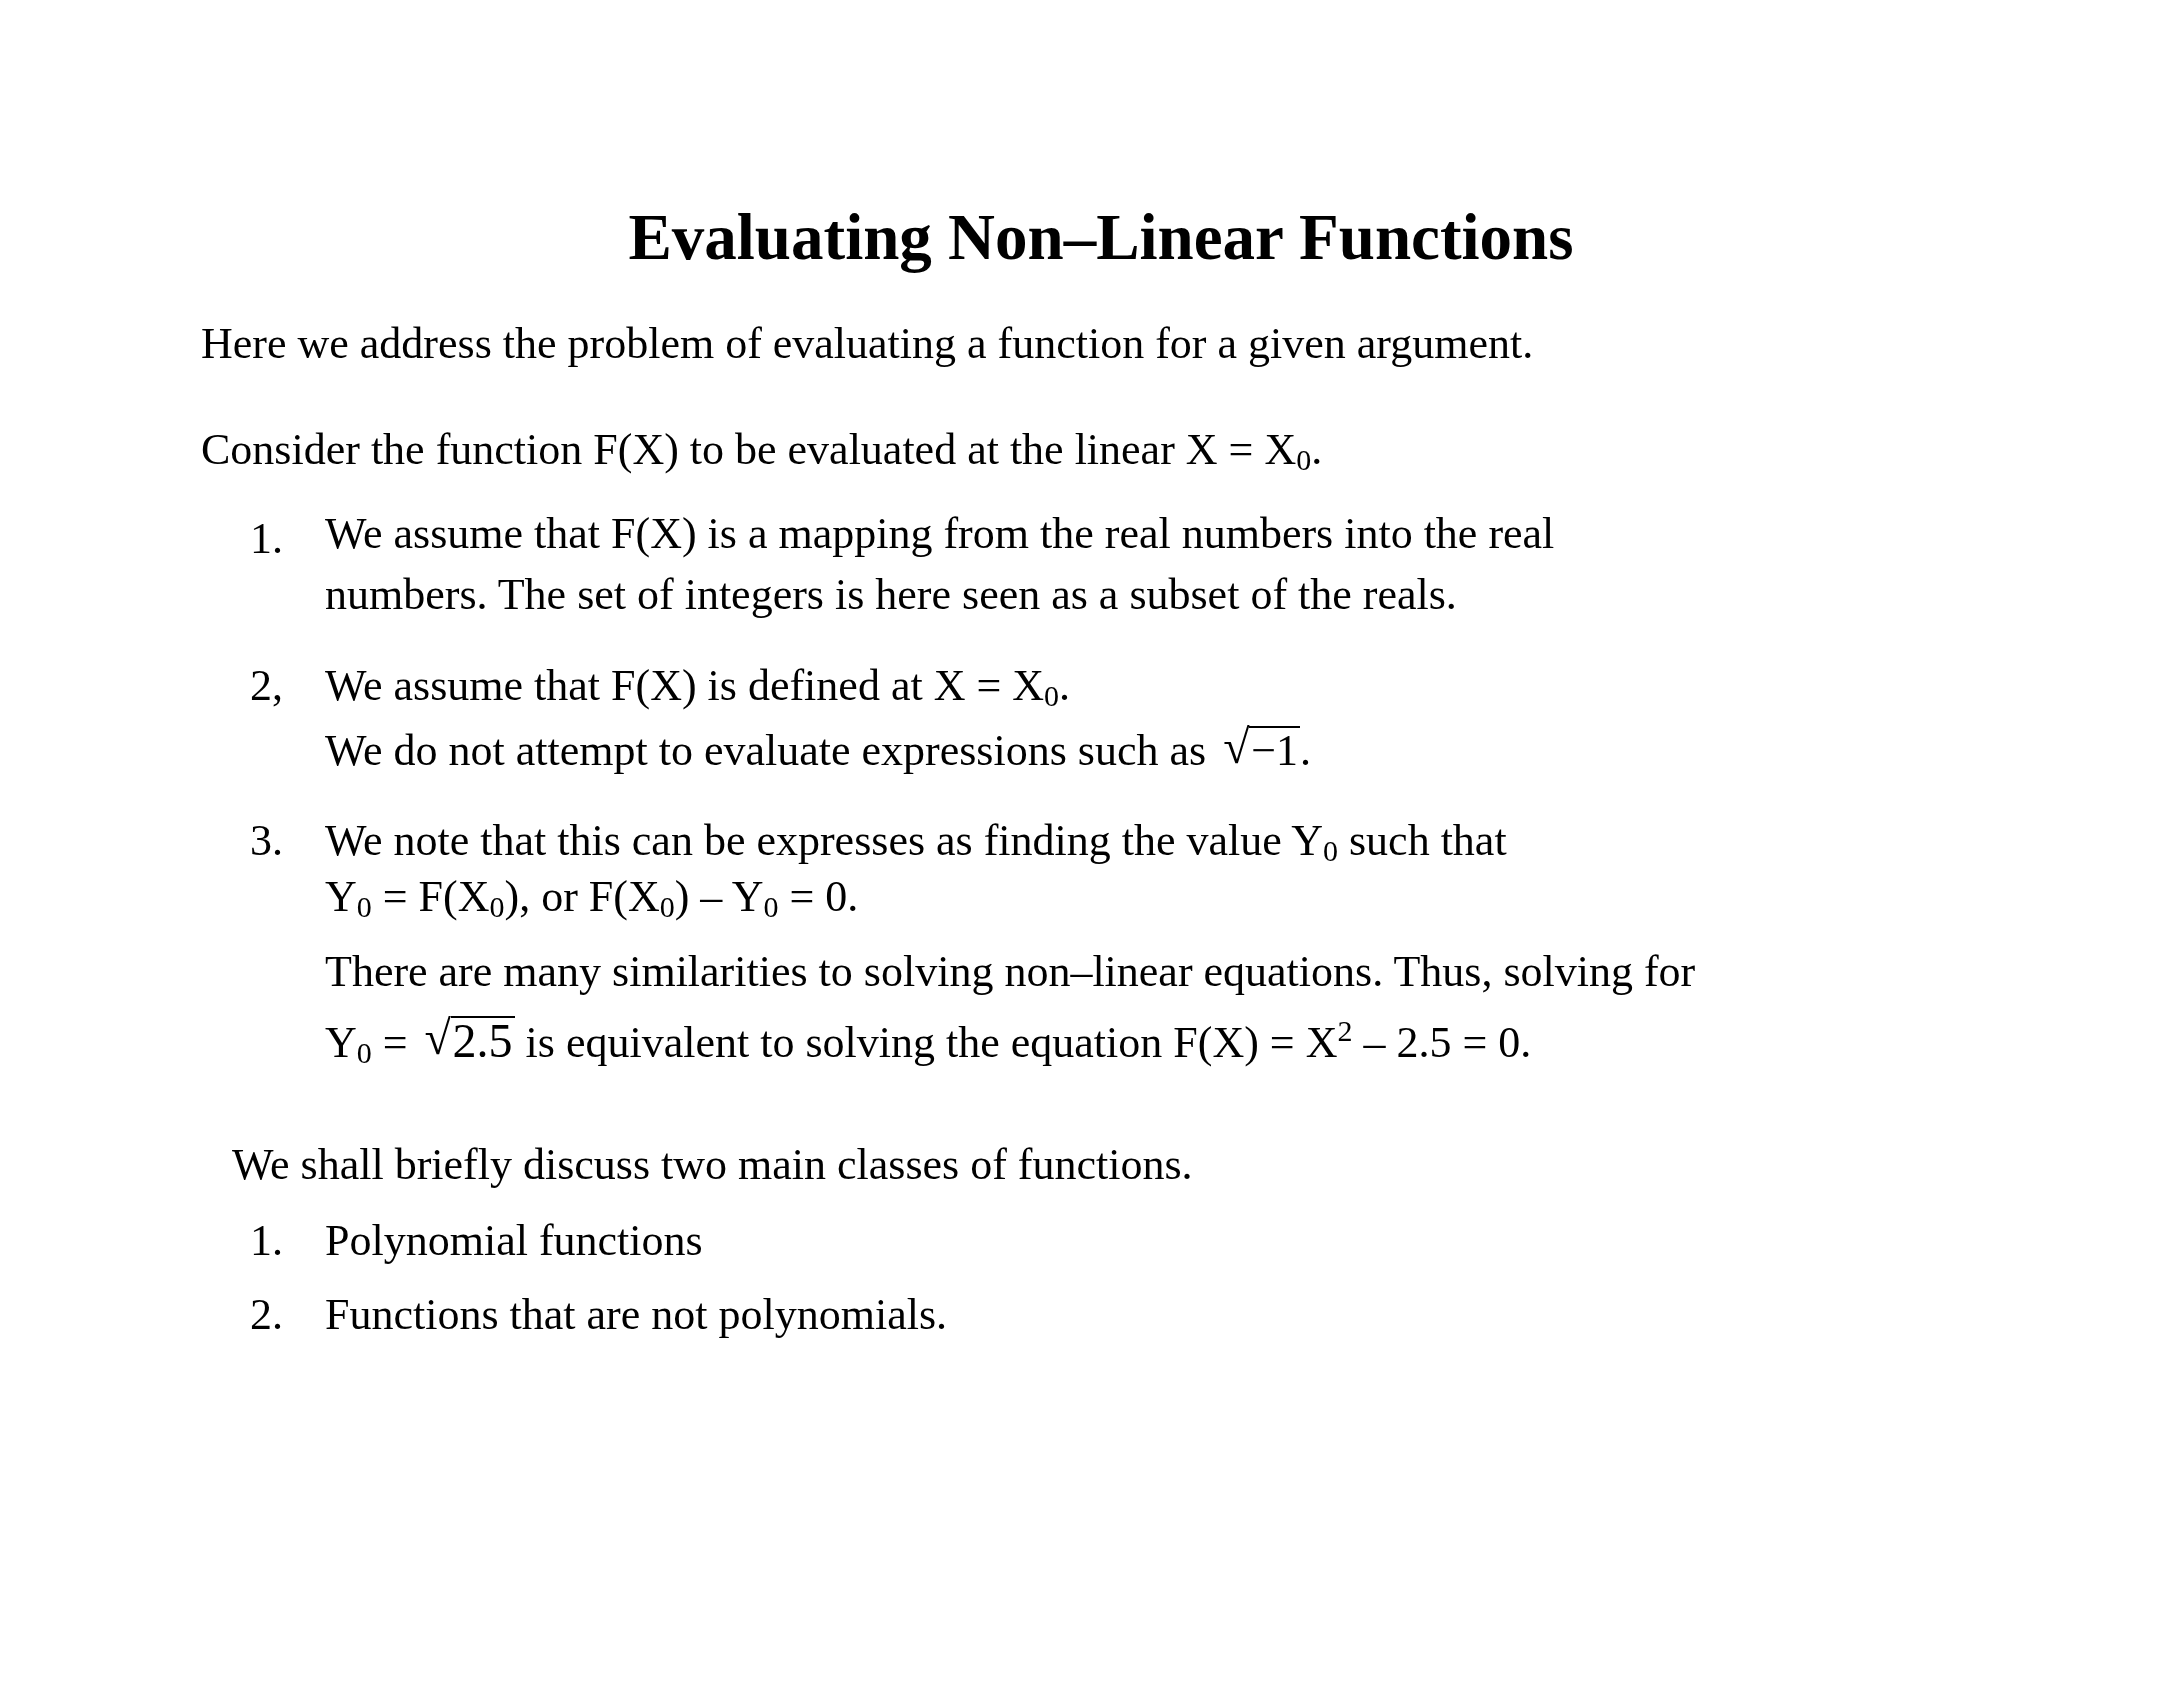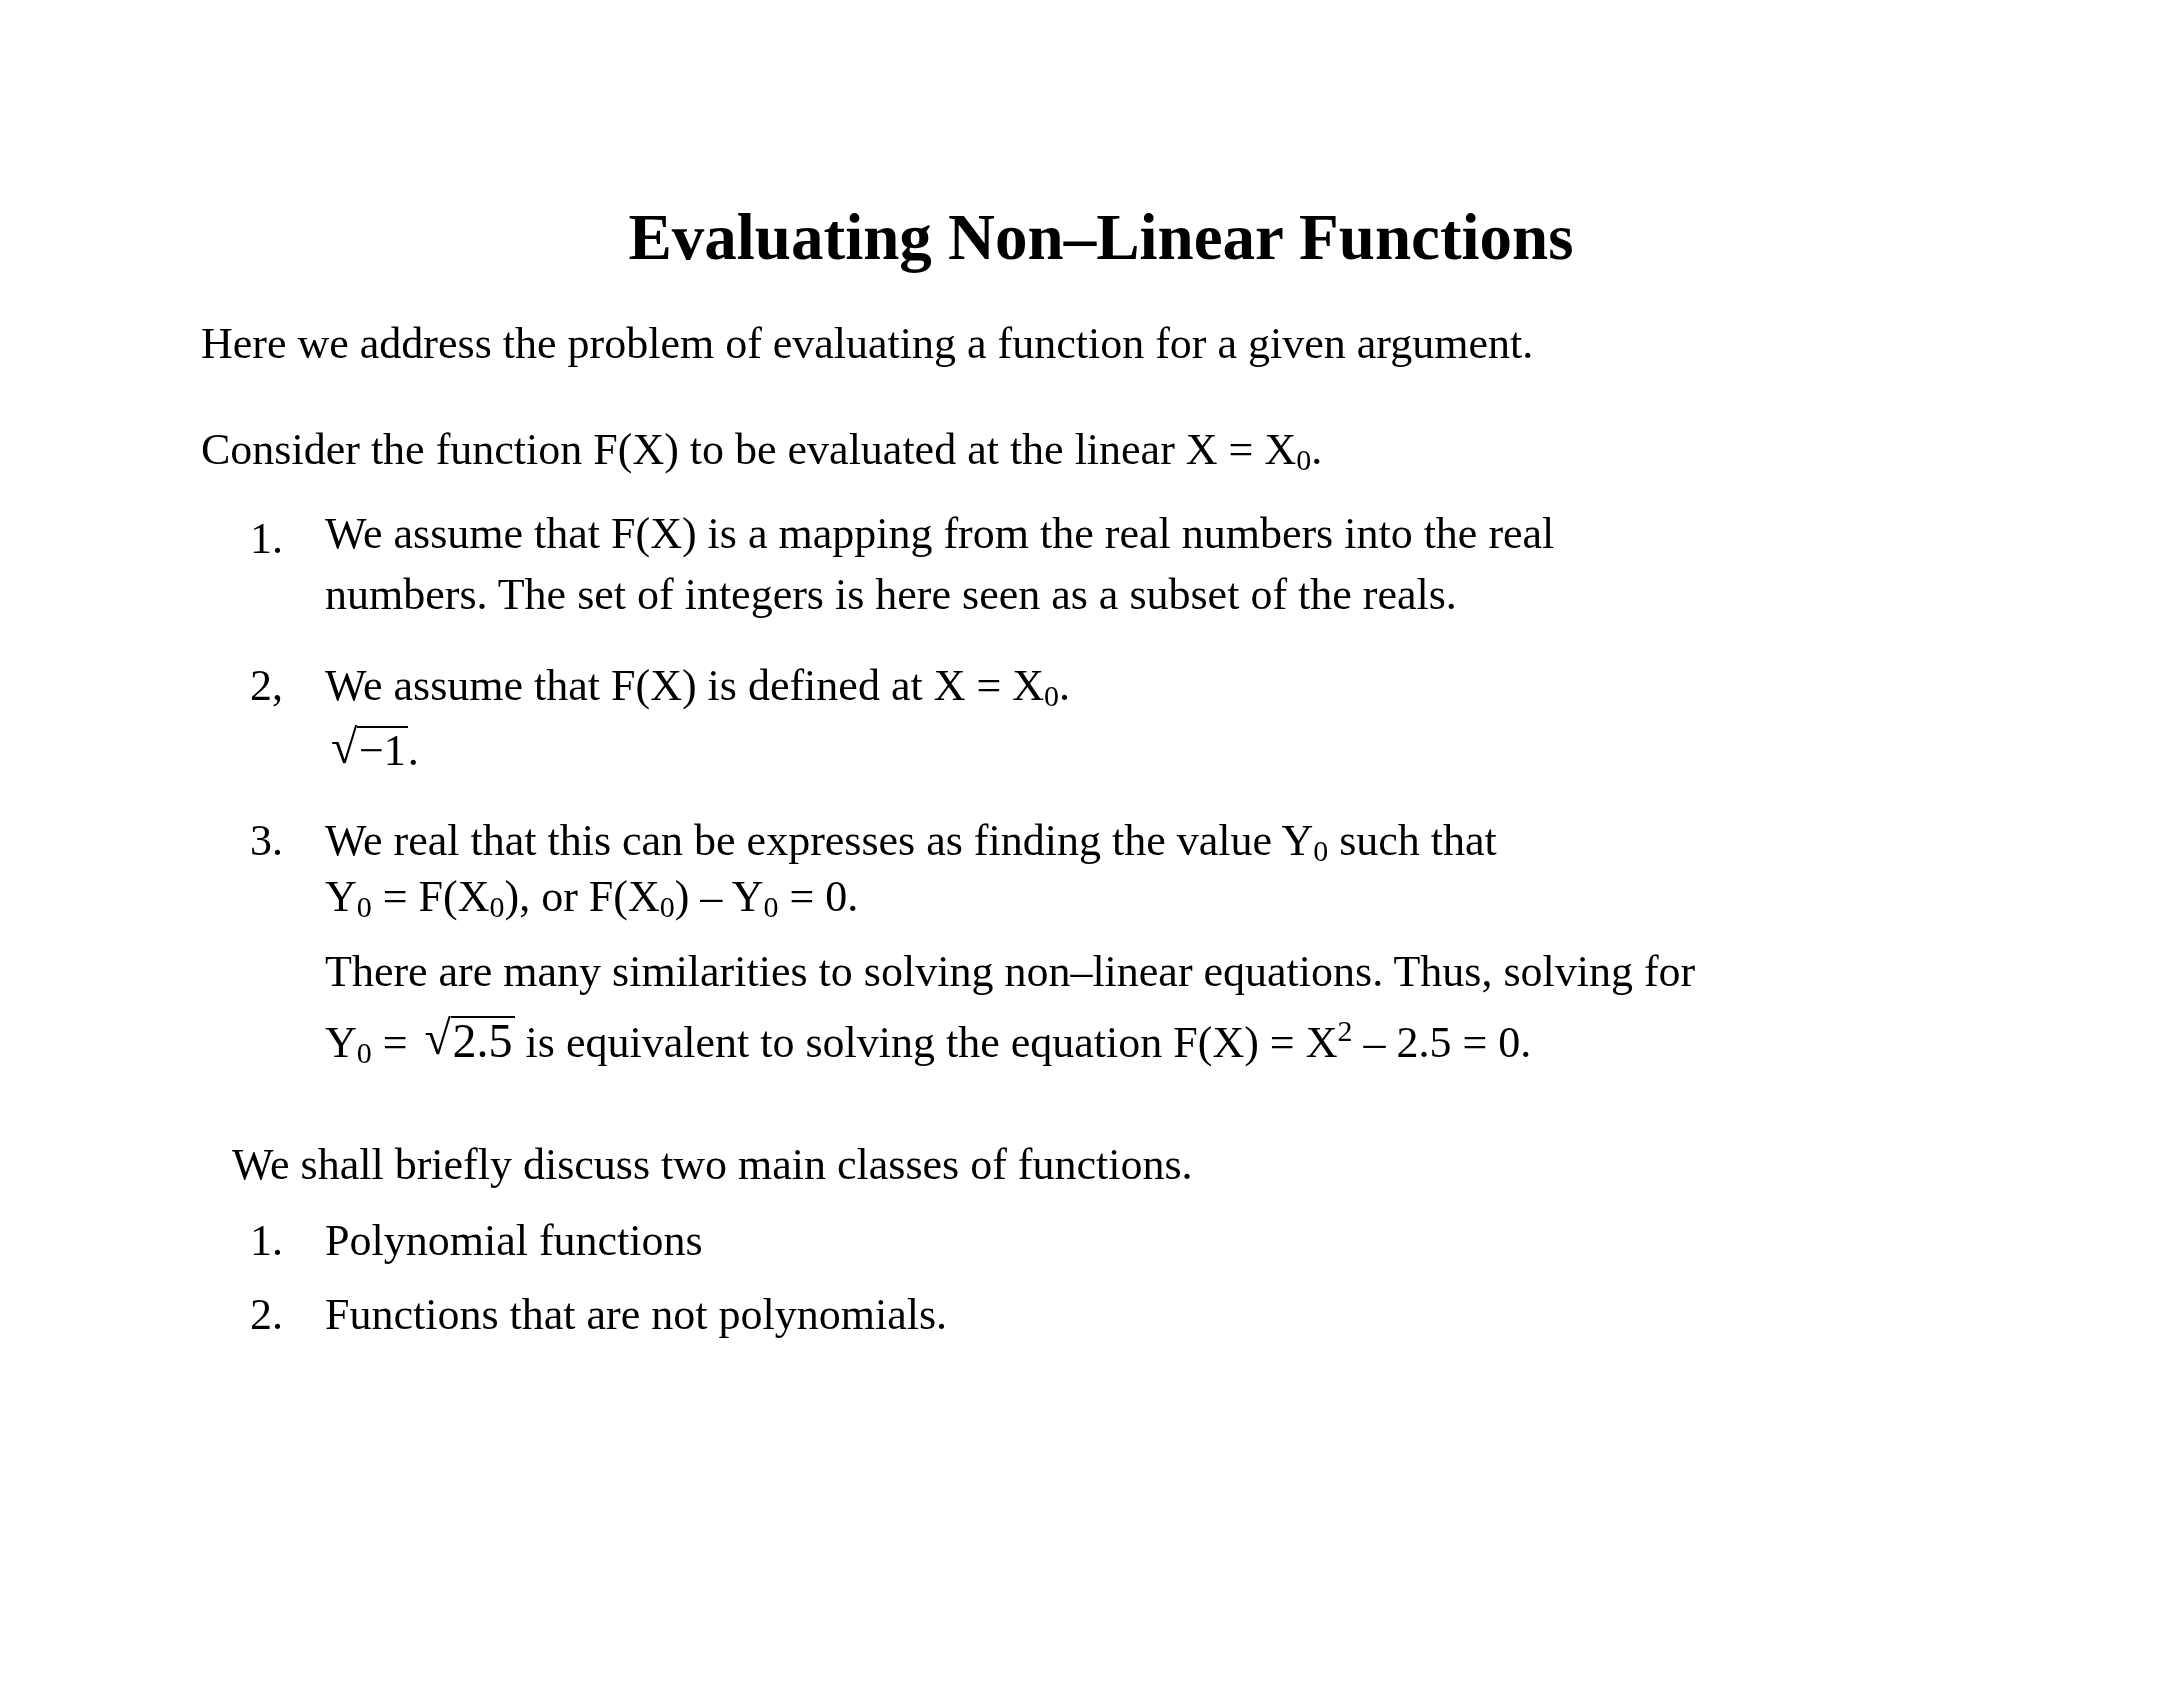"We do not attempt to" span { html: none -> <span>We do not attempt to evaluate expressions such as</span> }
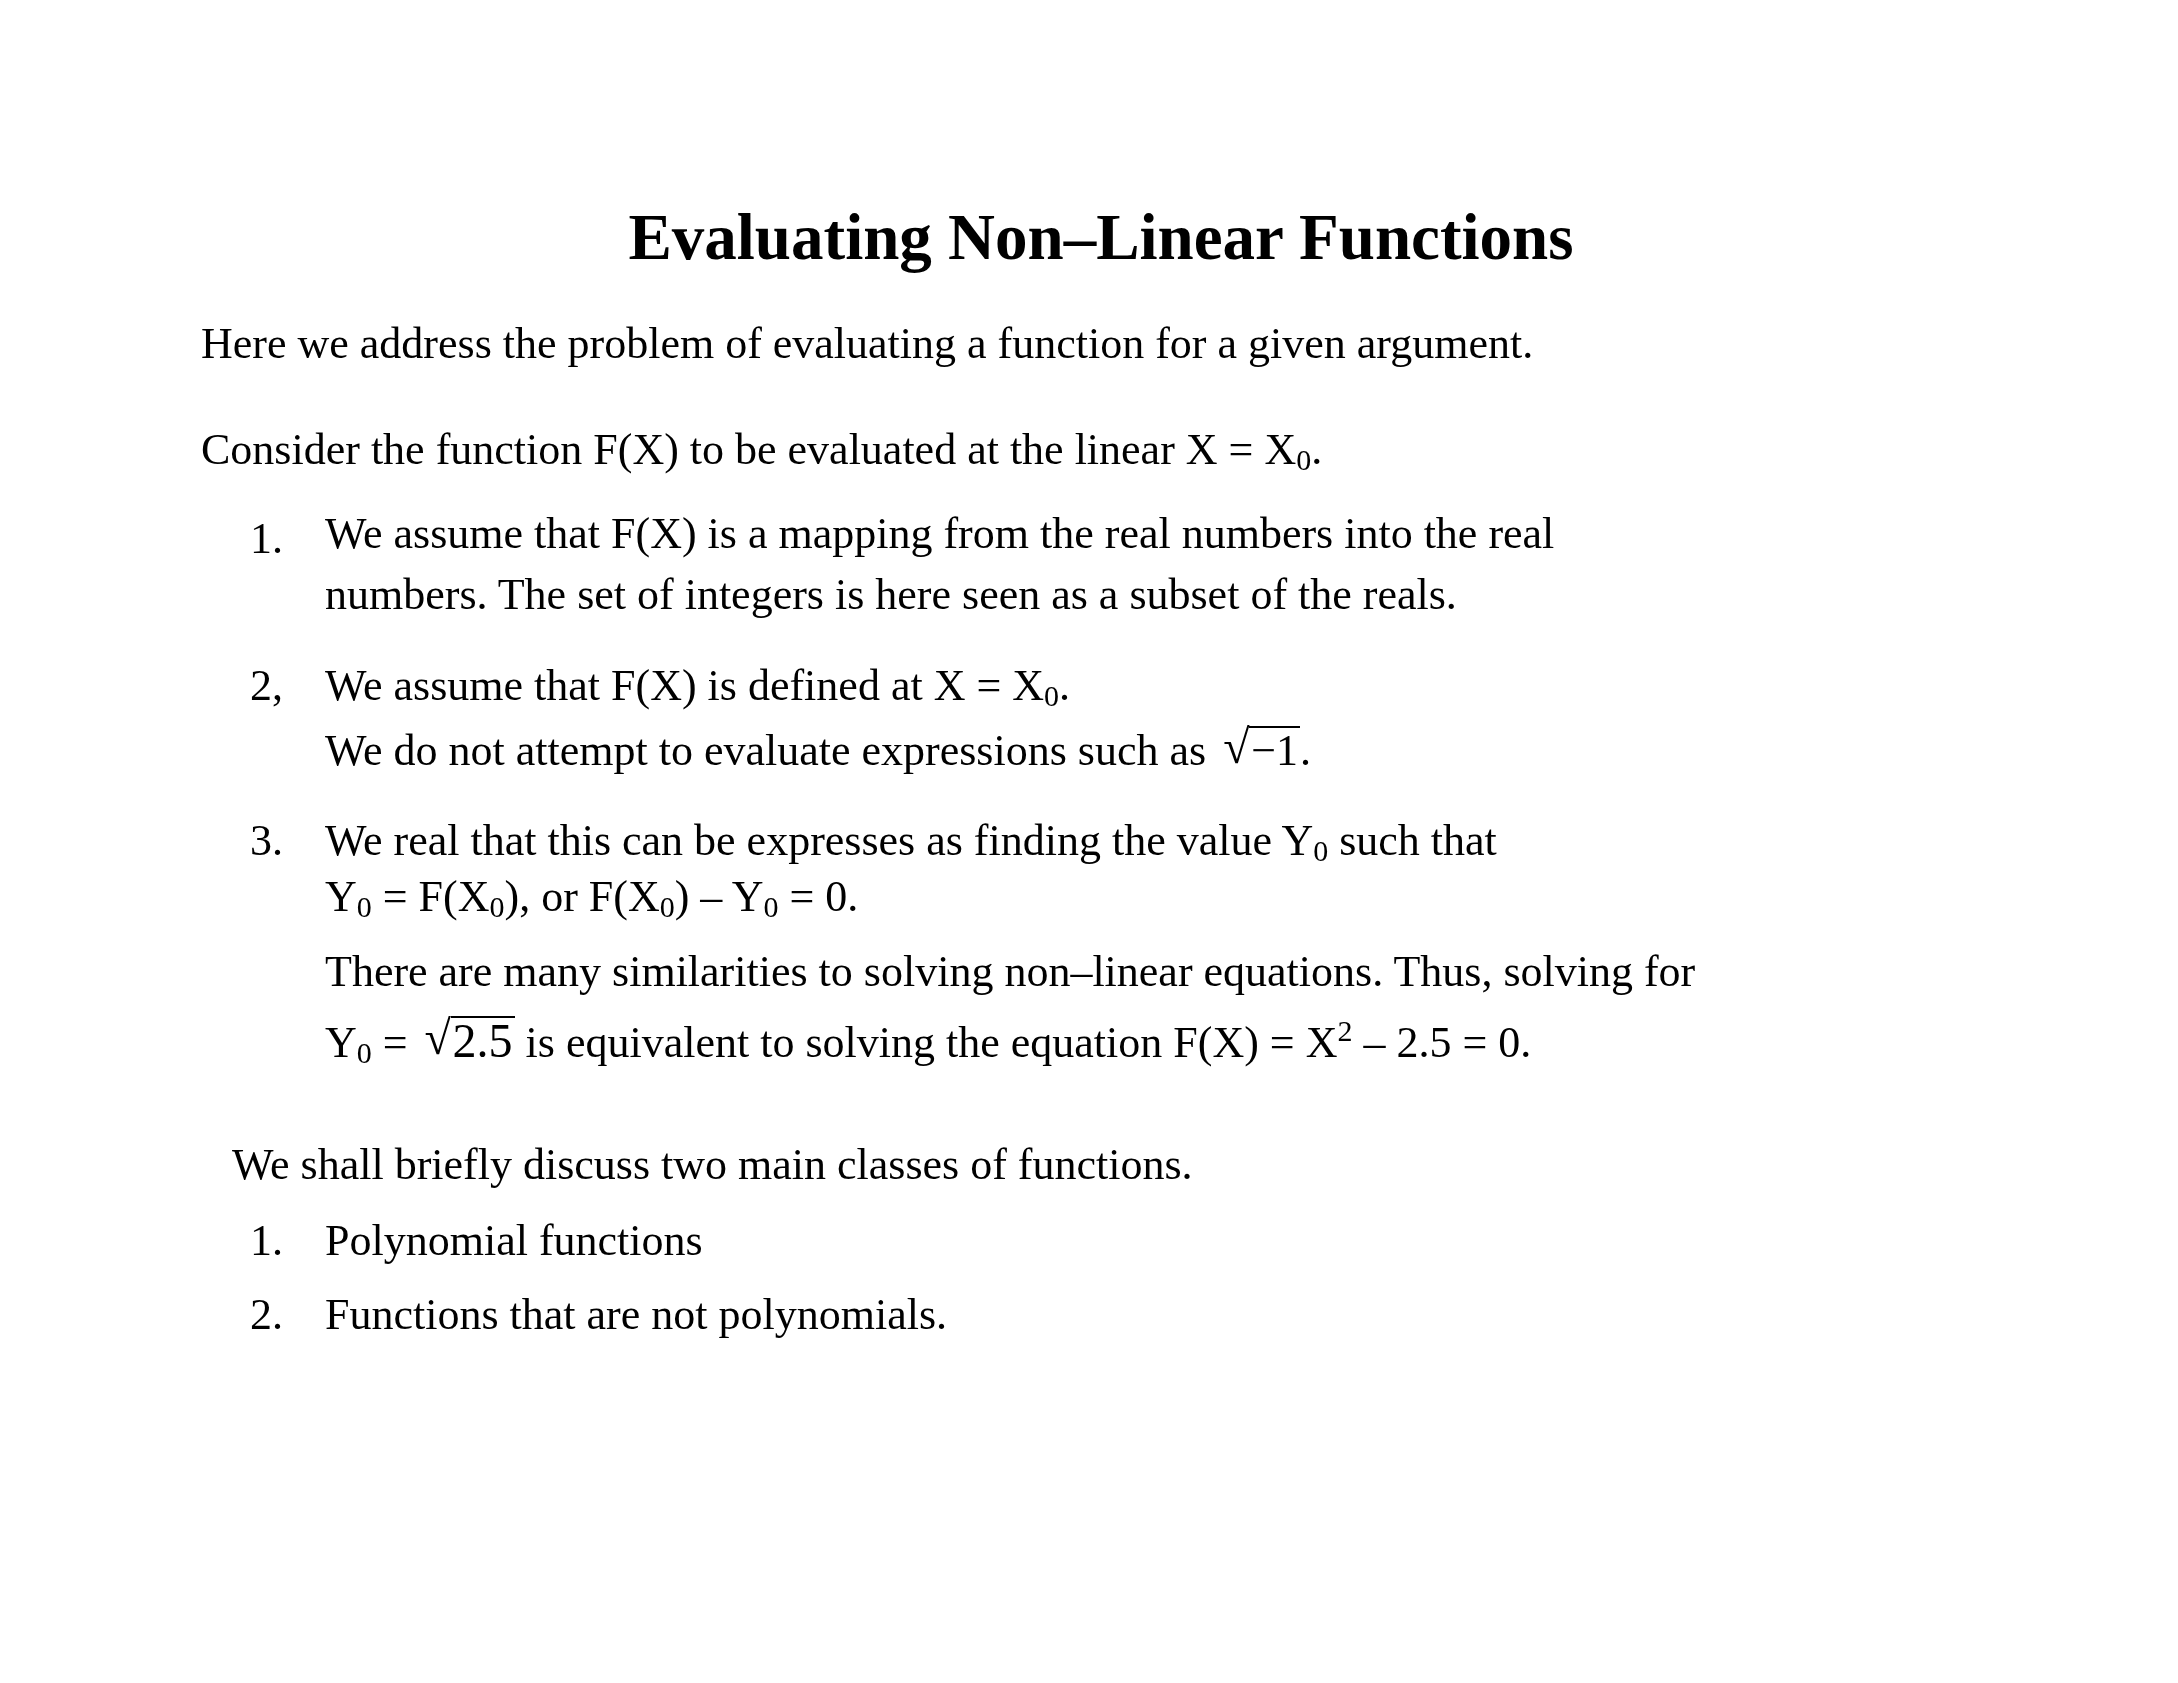"We real that this can" span { text: real -> note }
